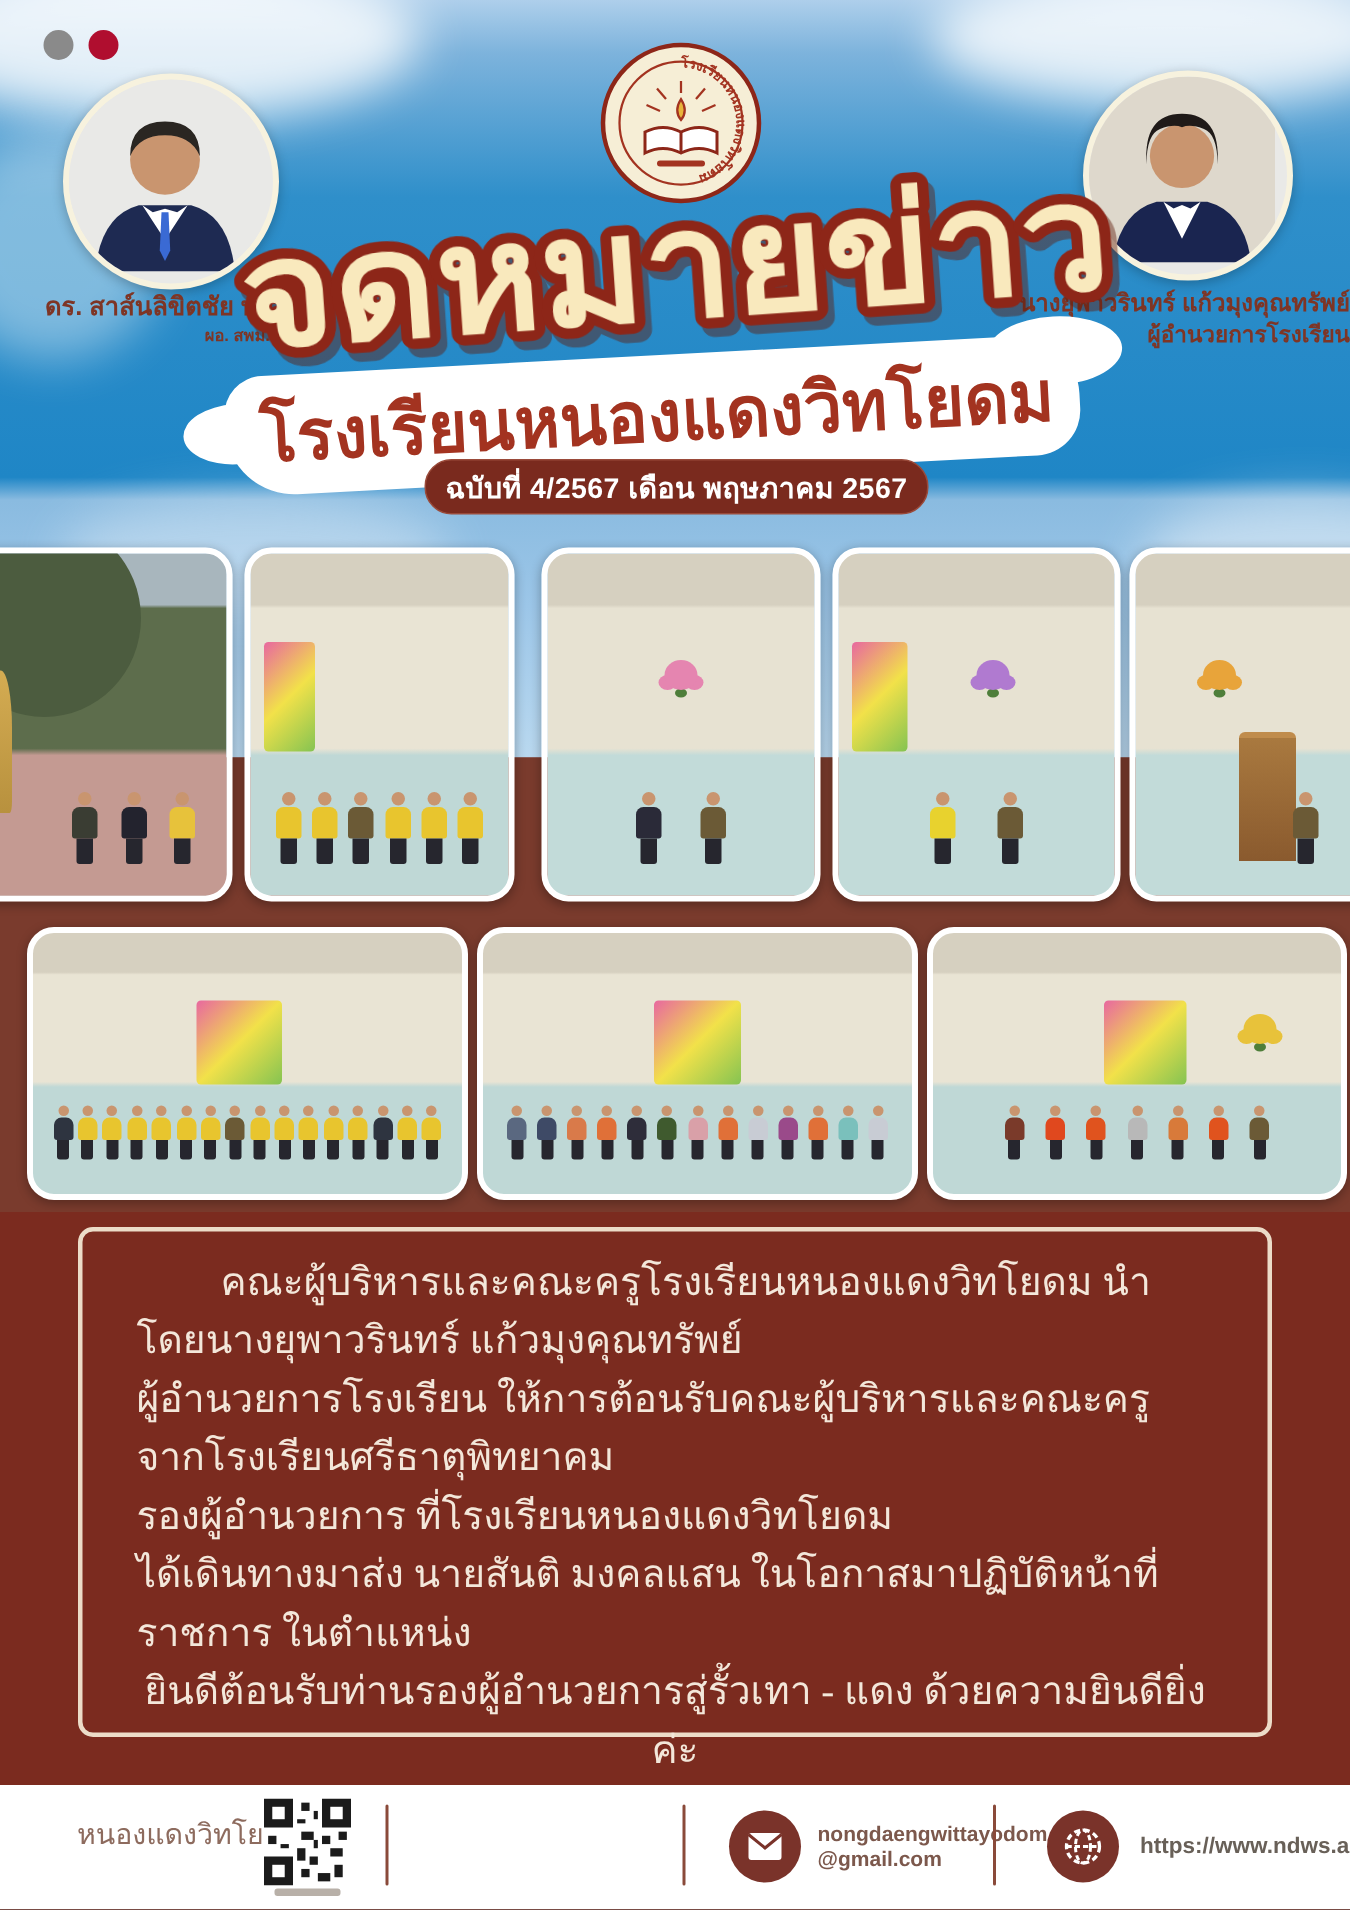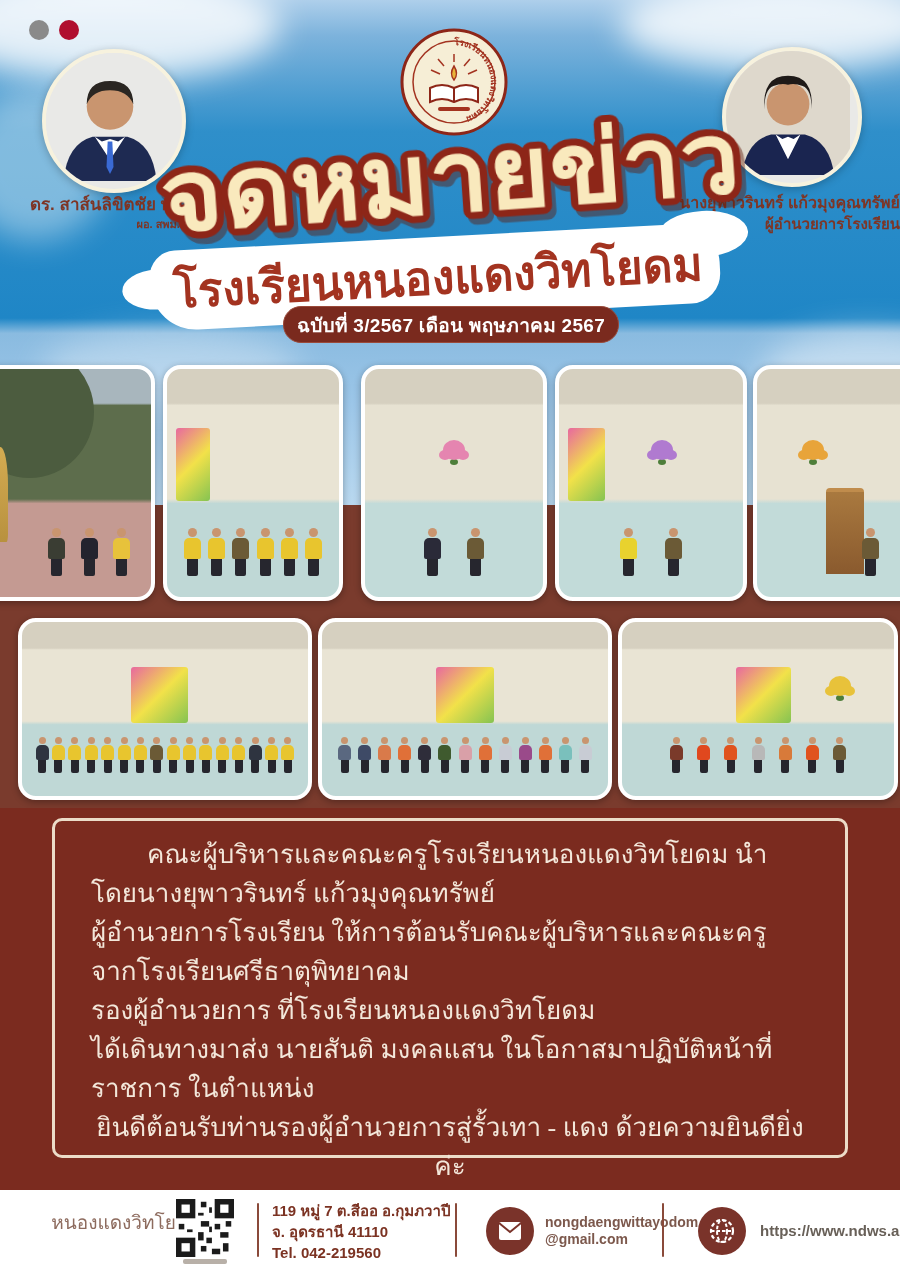"ฉบับที่ 3/2567 เดือน พฤษภาคม 2567" div.issue-pill { text: 3/2567 -> 4/2567 }
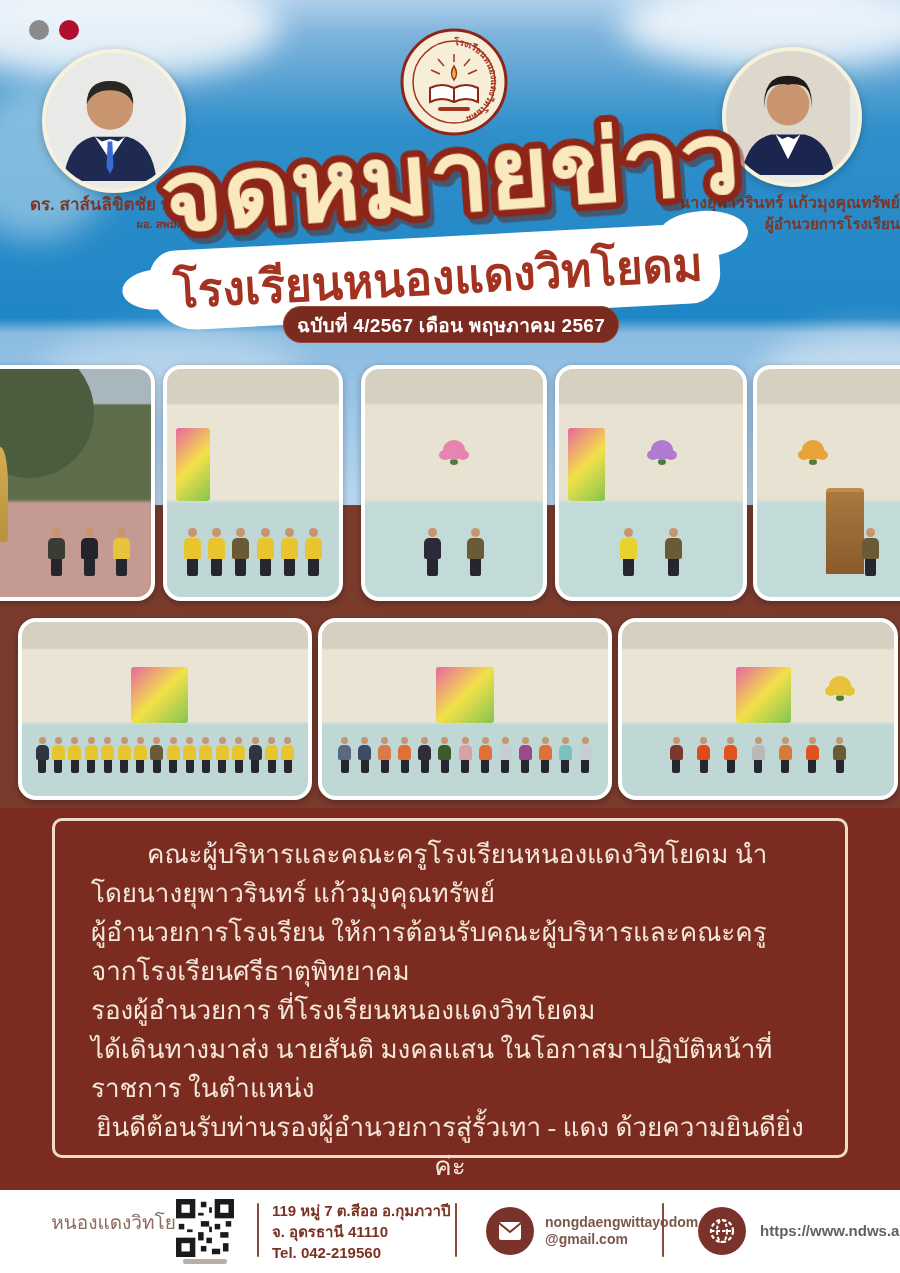"119 หมู่ 7 ต.สีออ อ.กุมภวาปี" div.f-address { html: <div> <div>119 หมู่ 7 ต.สีออ อ.กุมภวาปี</div> <div>จ. อุดรธานี 41110</div> <div>Tel. 042-219560</div> </div> -> none }
